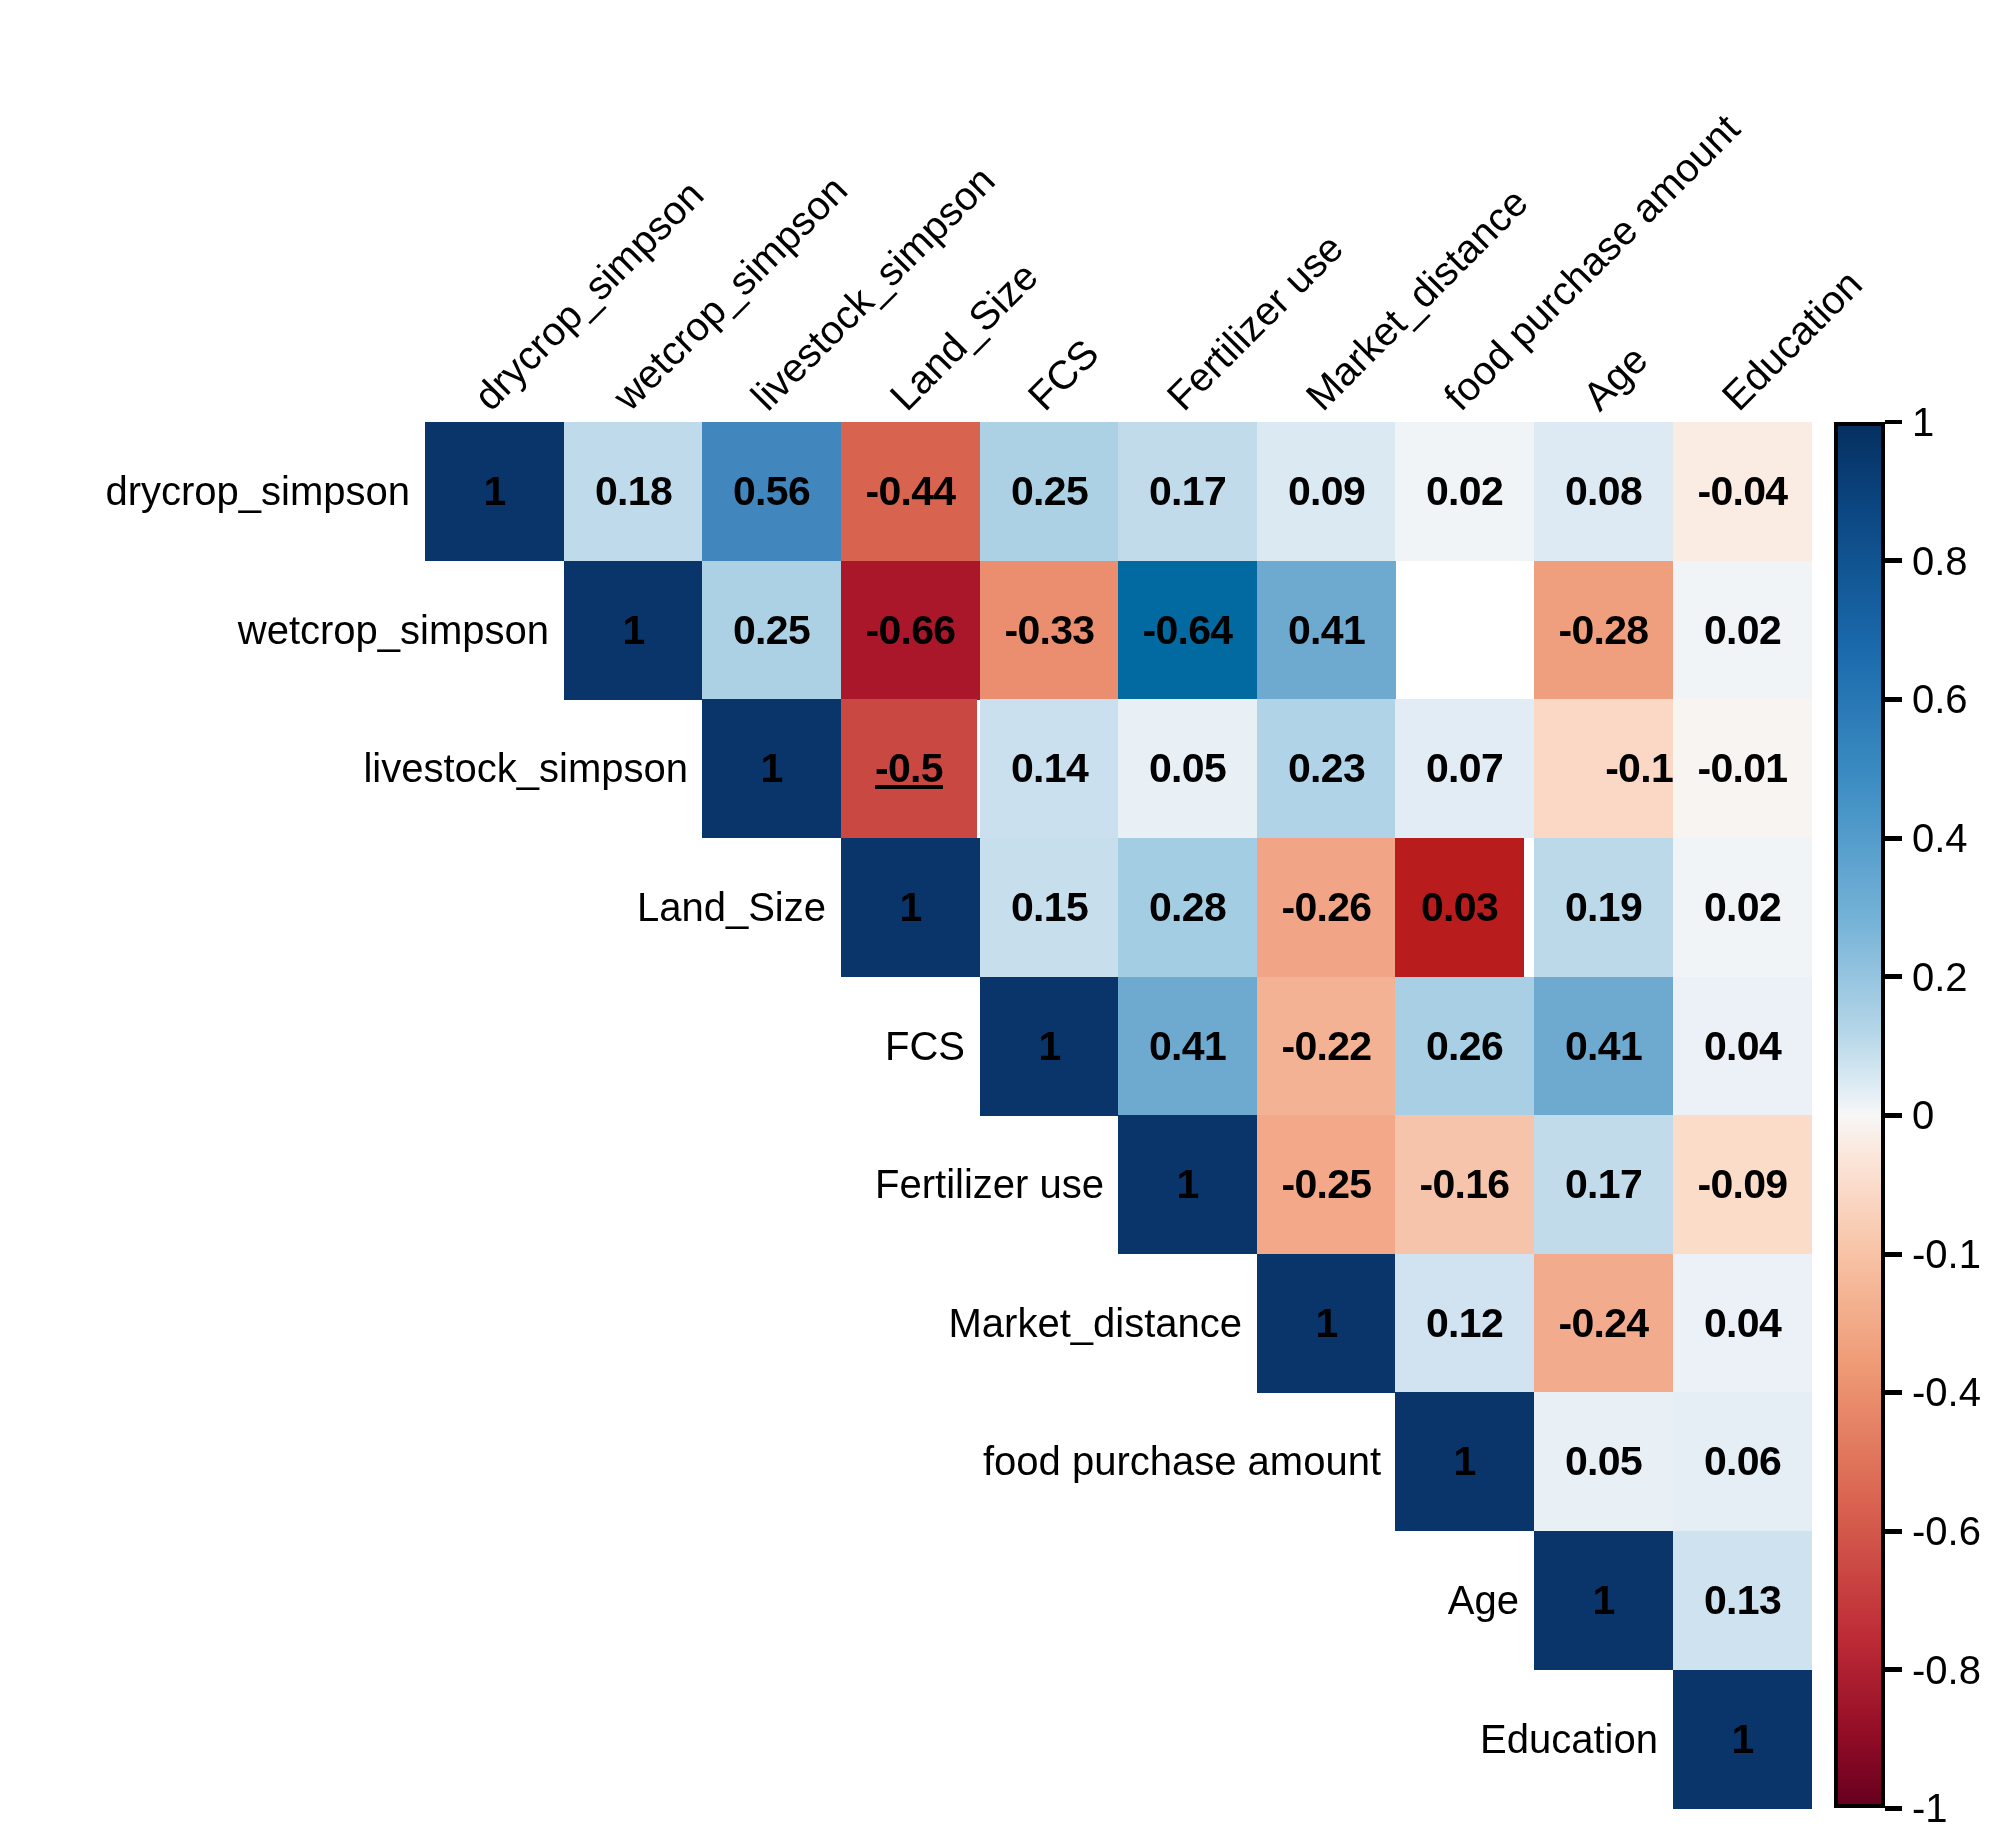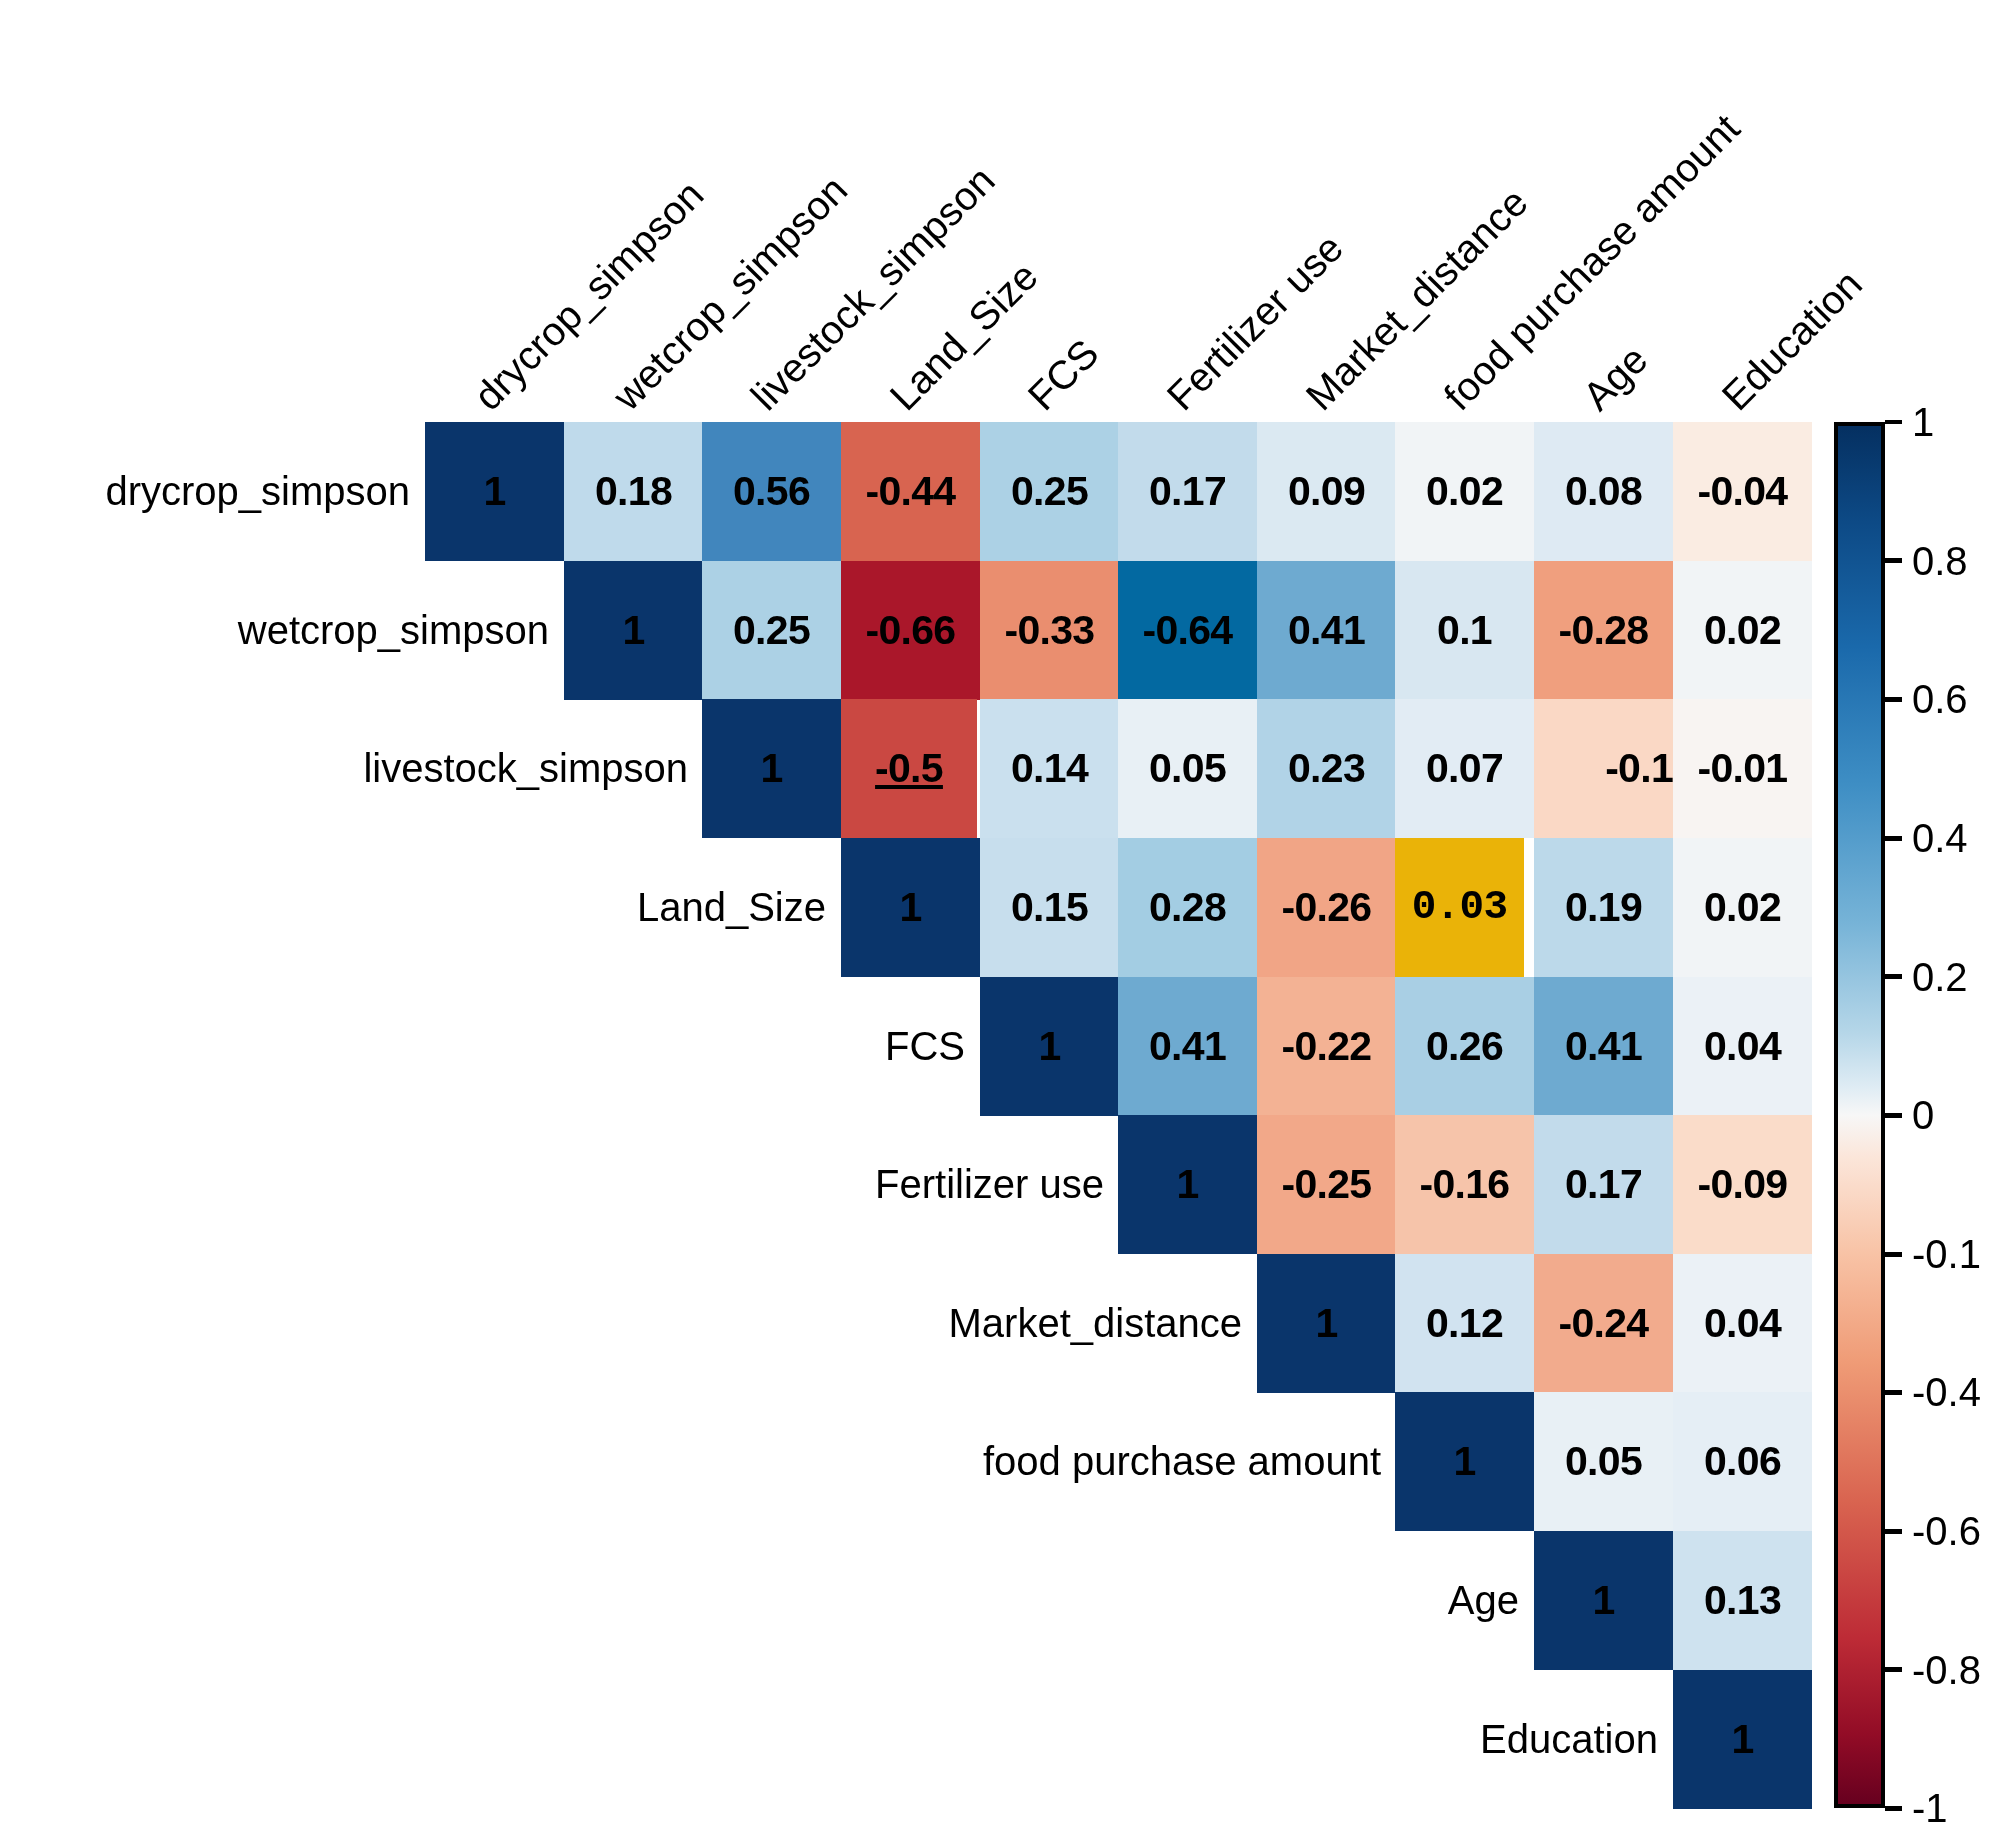"0.1" div.cell { html: <div> <span>0.1</span> </div> -> none }
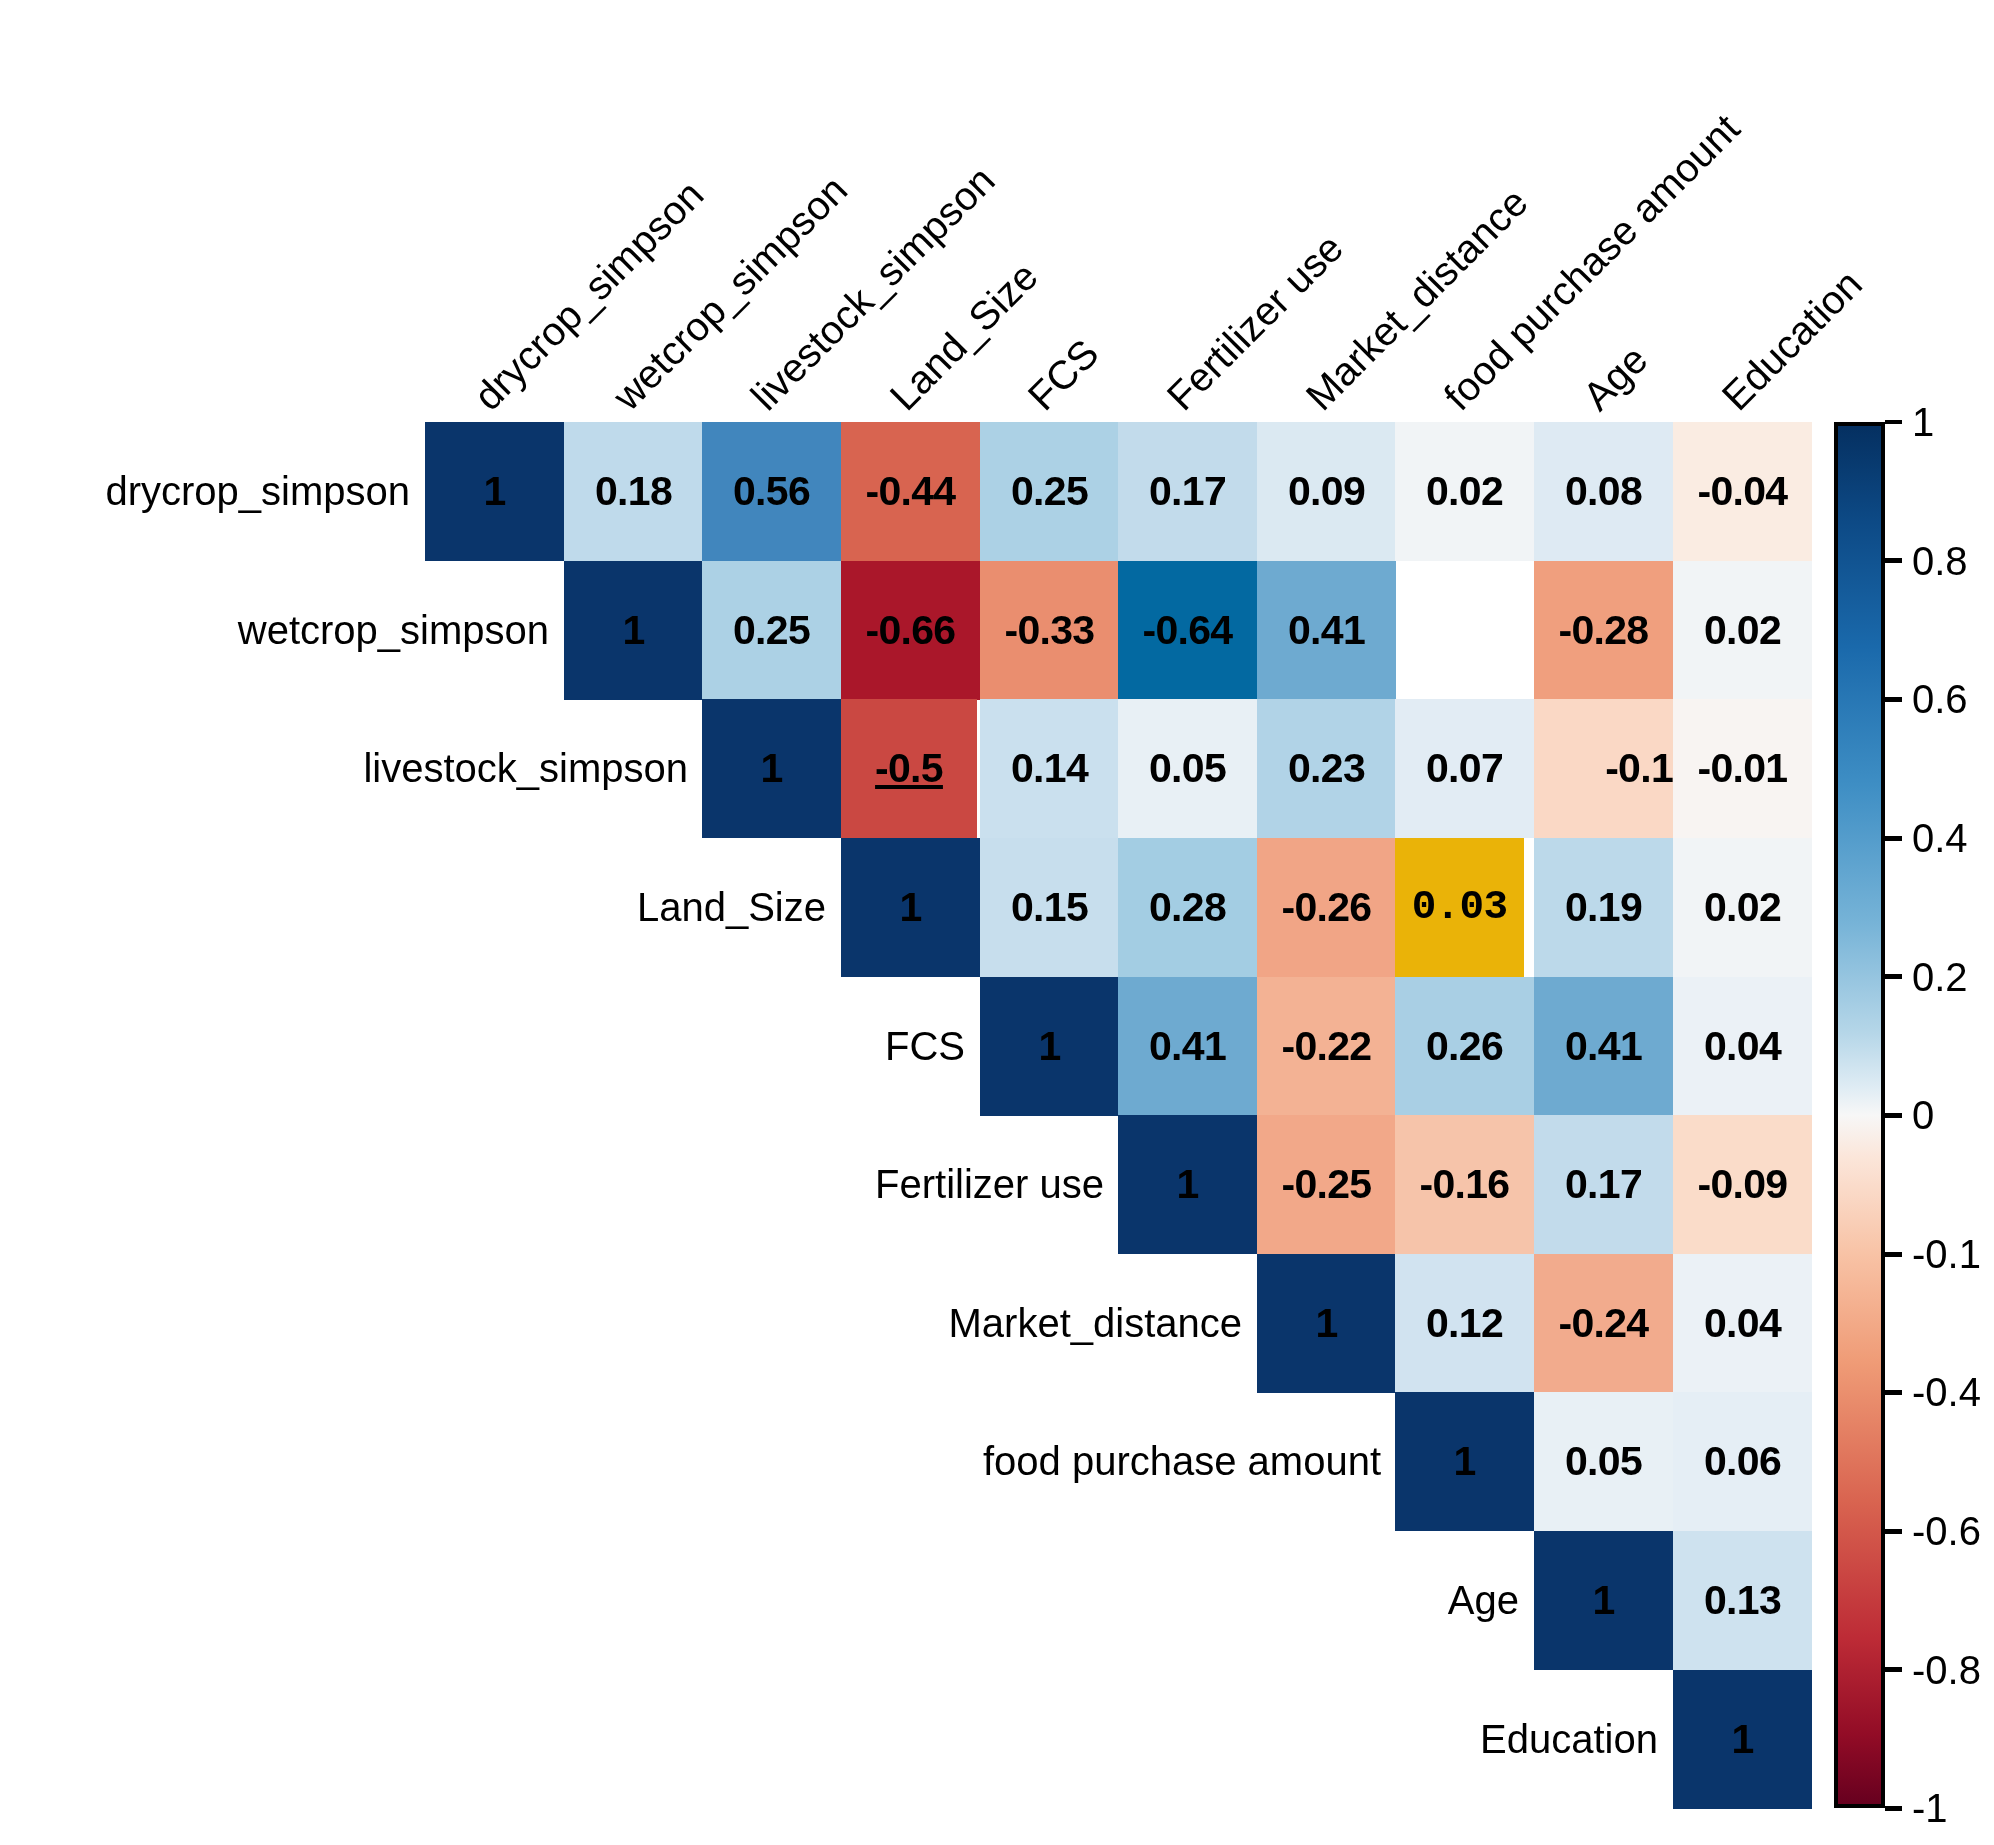"0.03" div.cell { background: #eab308 -> #b91c1c; font-family: Liberation Mono, monospace -> none }
